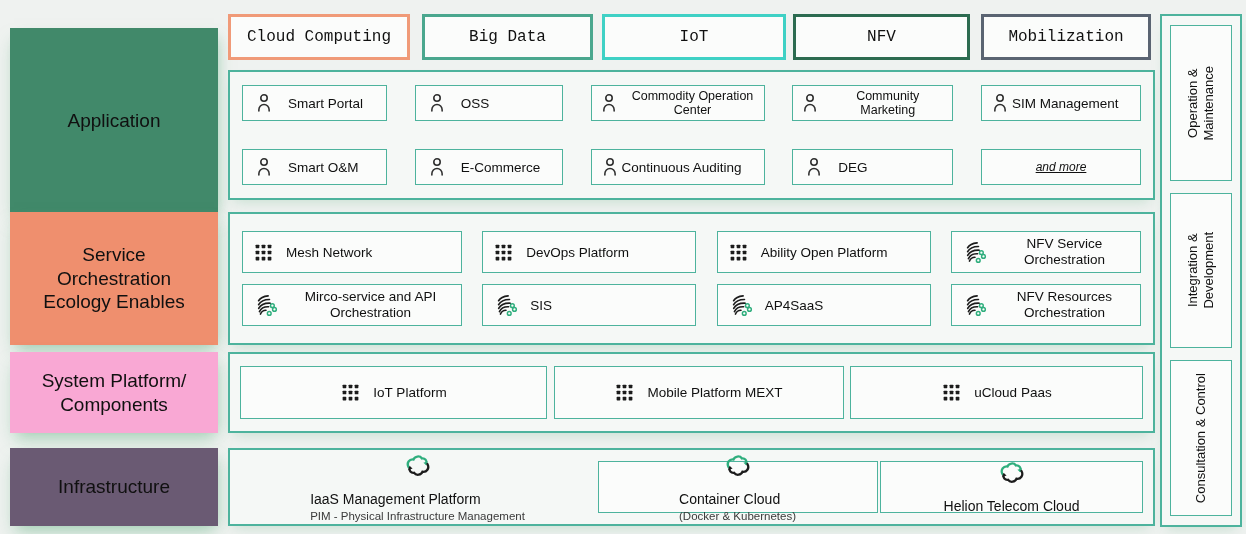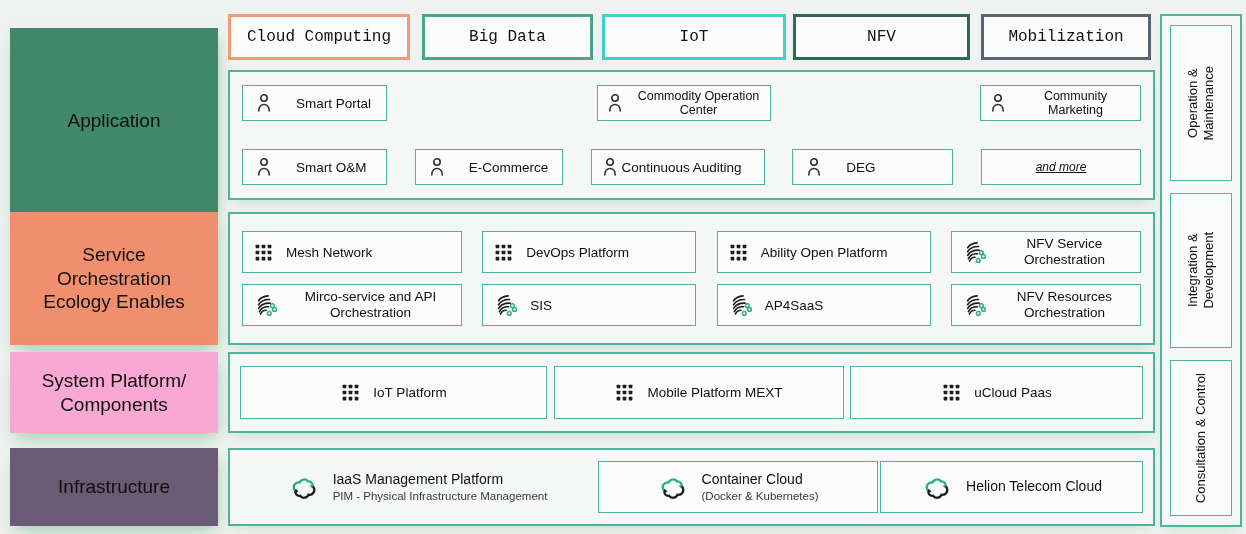"Smart Portal" .app-cell { gap: 21px -> 13px }
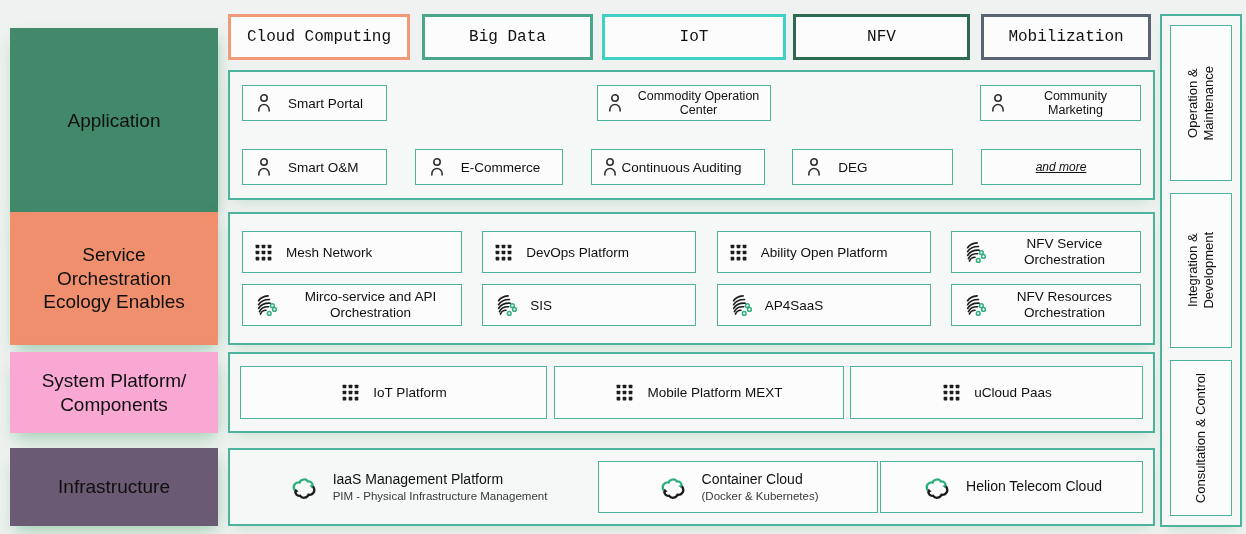"OSS" div.cell { html: none -> <div> <span> <svg> <use></use> </svg> </span> <span>OSS</span> </div> }
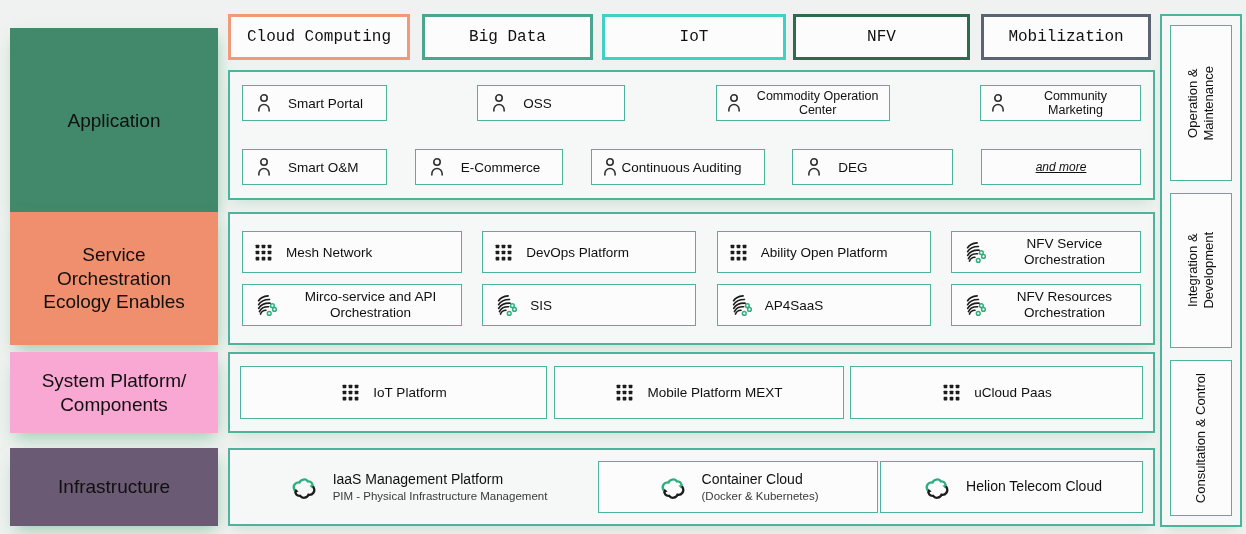"SIM Management" div.cell { html: none -> <div> <span> <svg> <use></use> </svg> </span> <span>SIM Management</span> </div> }
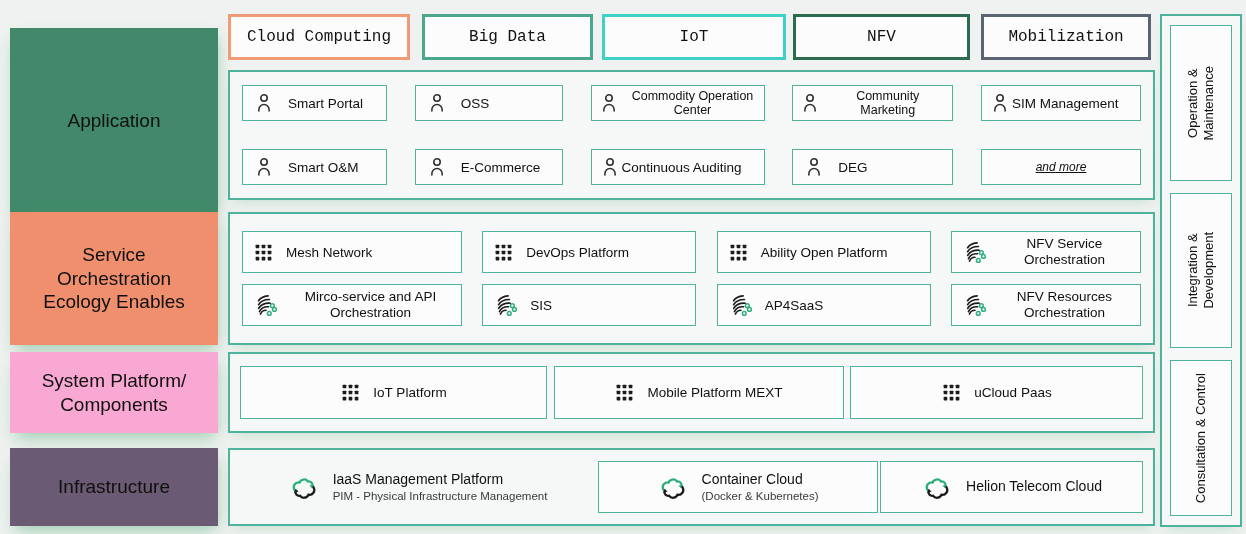"IaaS Management Platform" .inf-cell { flex-direction: none -> column }
